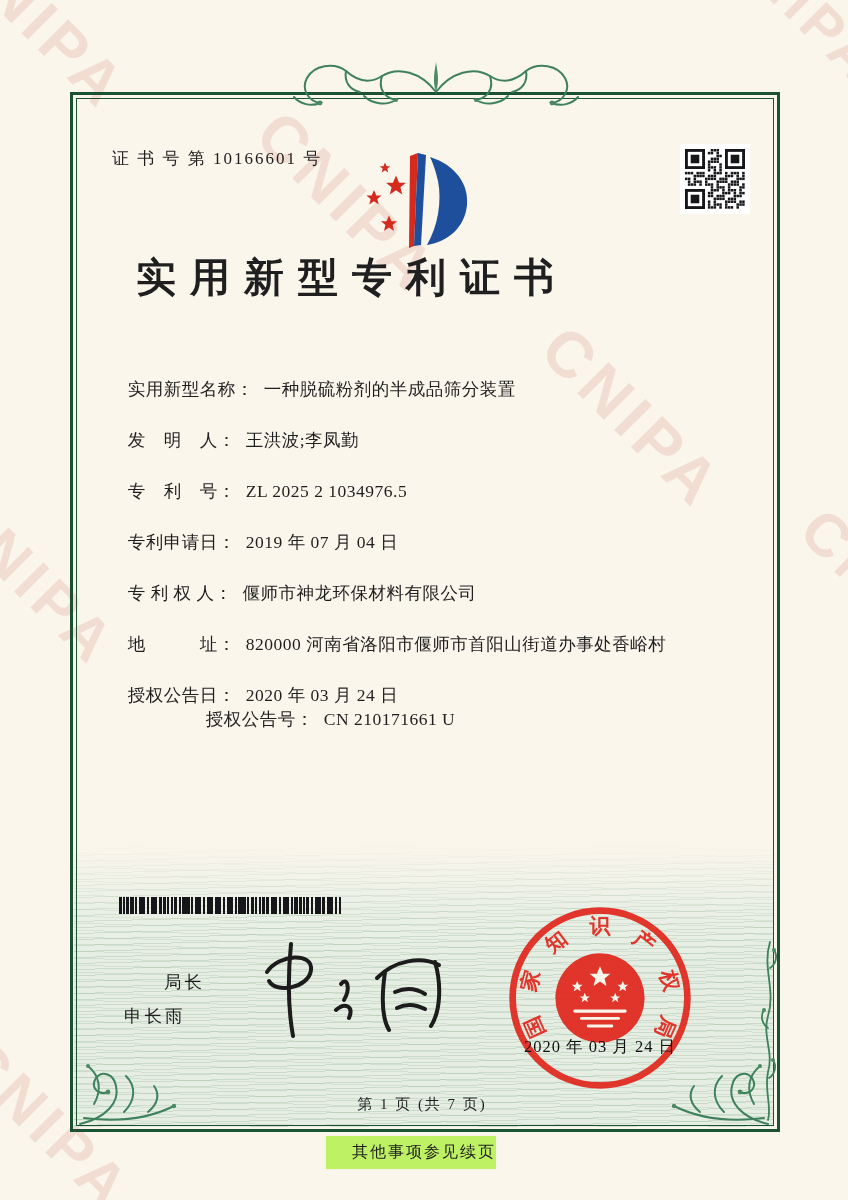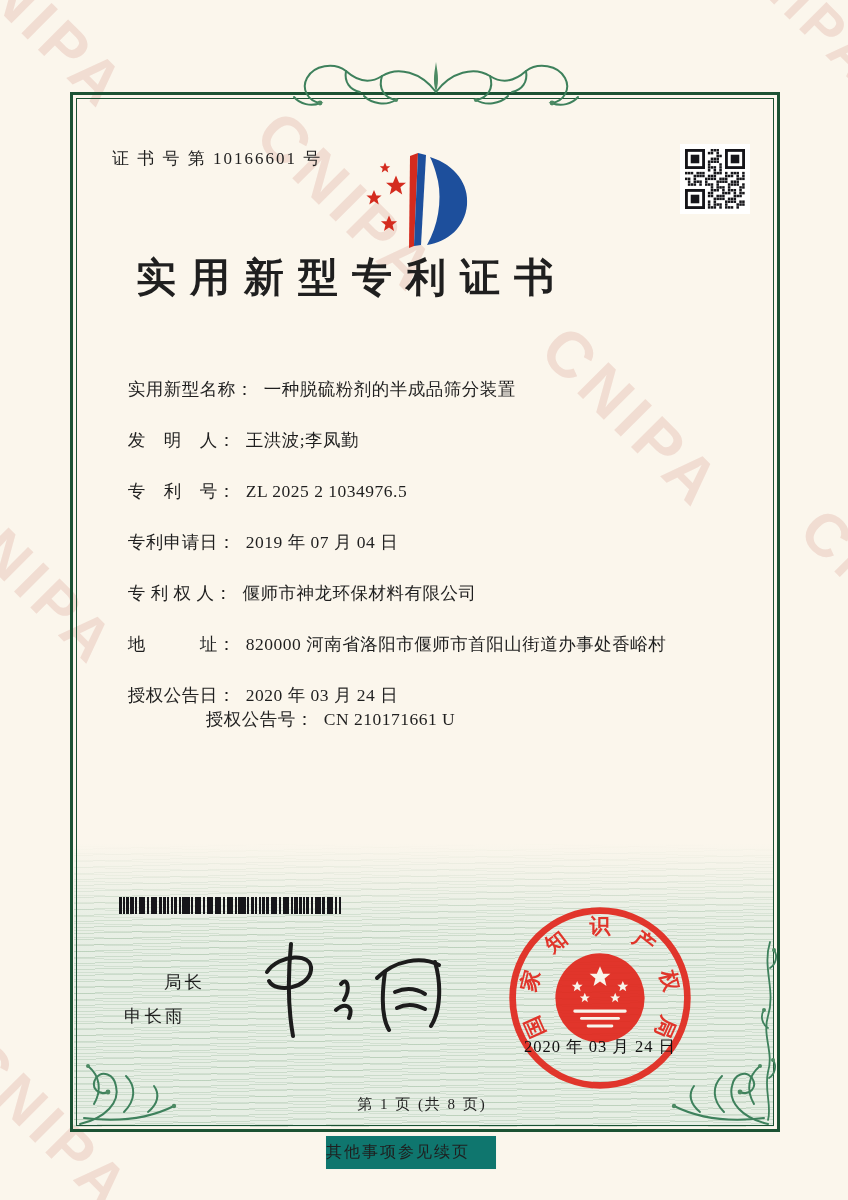"第 1 页 (共 8" div.abs { text: 8 -> 7 }
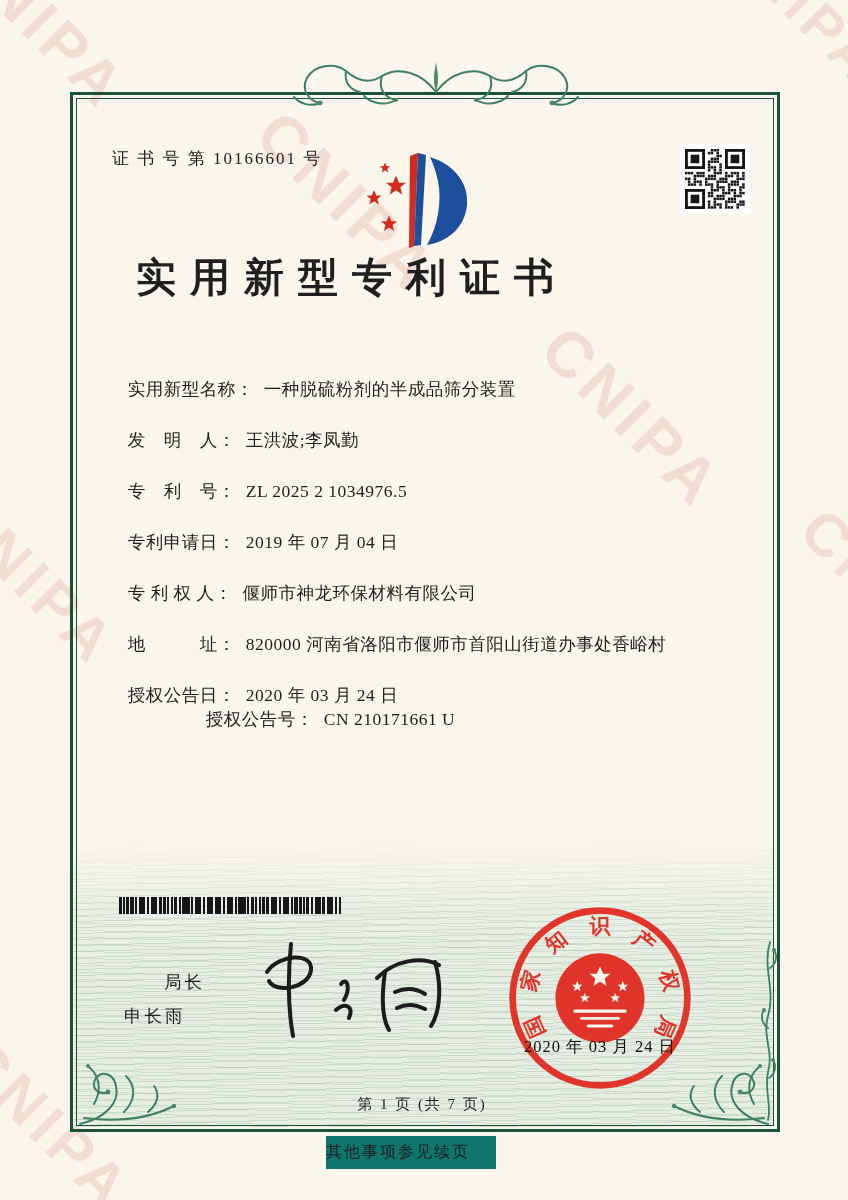"其他事项参见续页" .notebox { background: #0f766e -> #bef264; text-align: left -> right }
